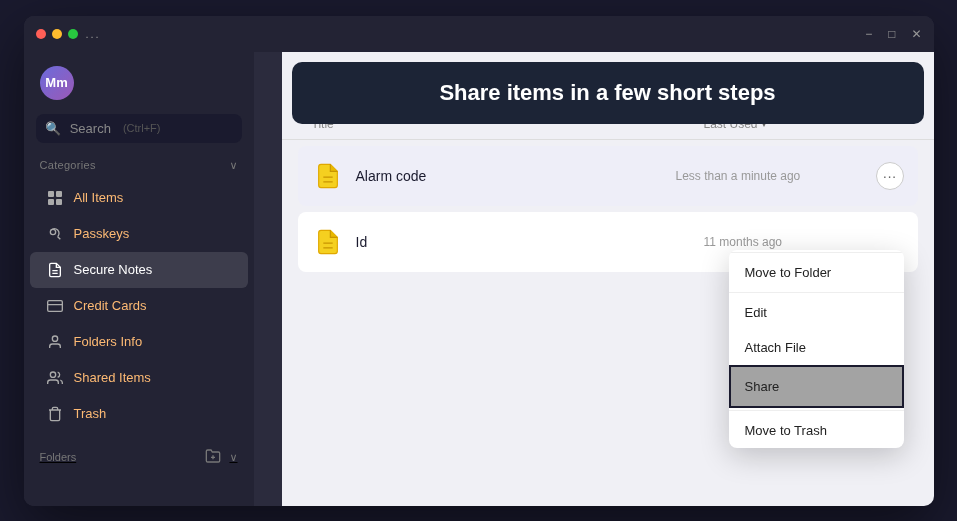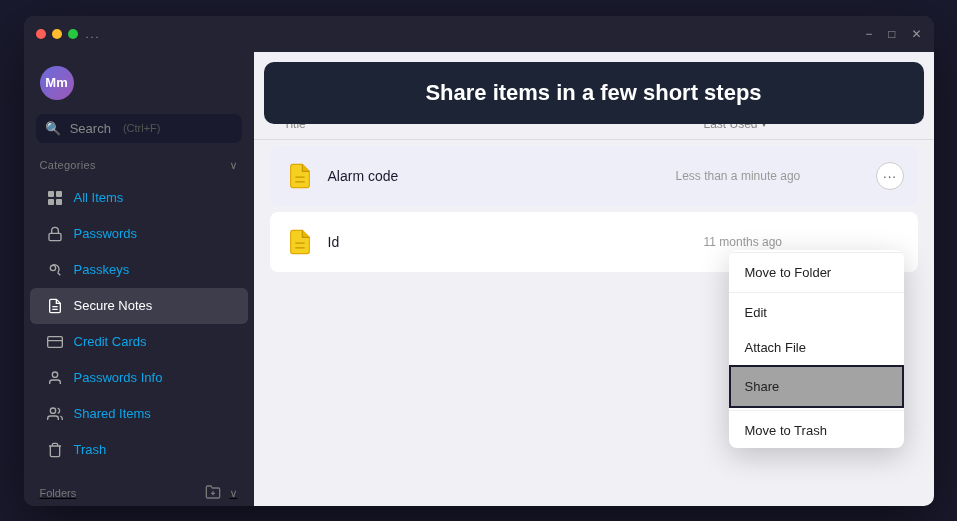"Mm" .app-body { gap: none -> 28px }
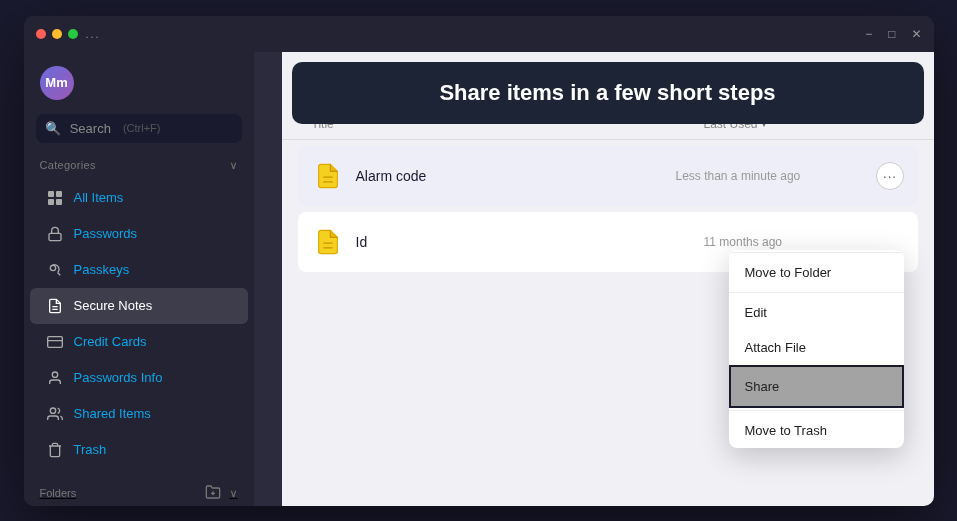"All Items" .sidebar-item-label { color: #0ea5e9 -> #fdba74 }
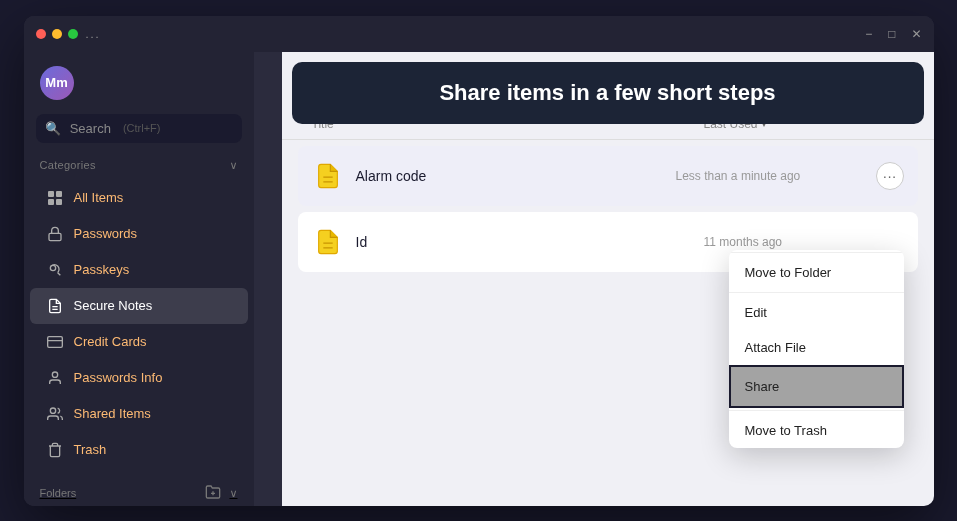"Passwords" div.sidebar-item { html: <div> <span> <svg> <rect></rect> <path></path> </svg> </span> <span>Passwords</span> </div> -> none }
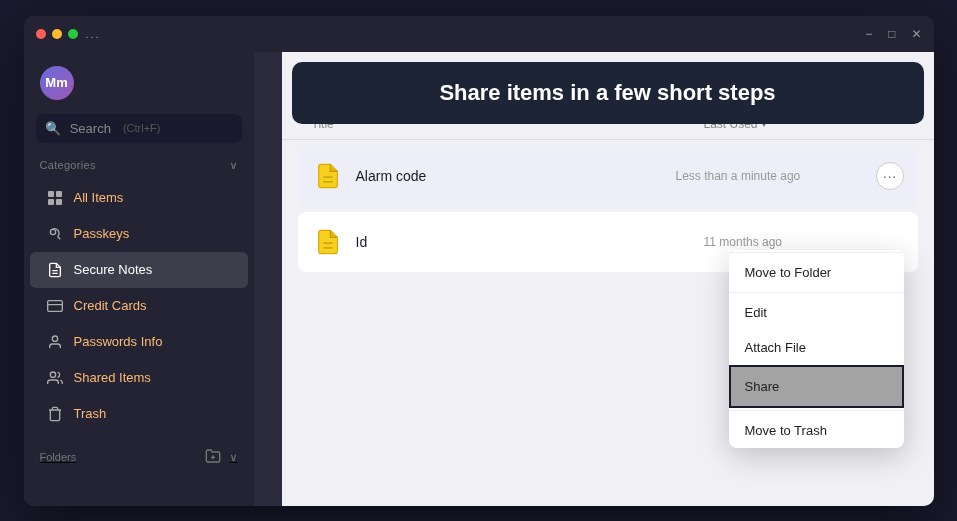"Passwords Info" span.sidebar-item-label { text: Passwords -> Folders }
